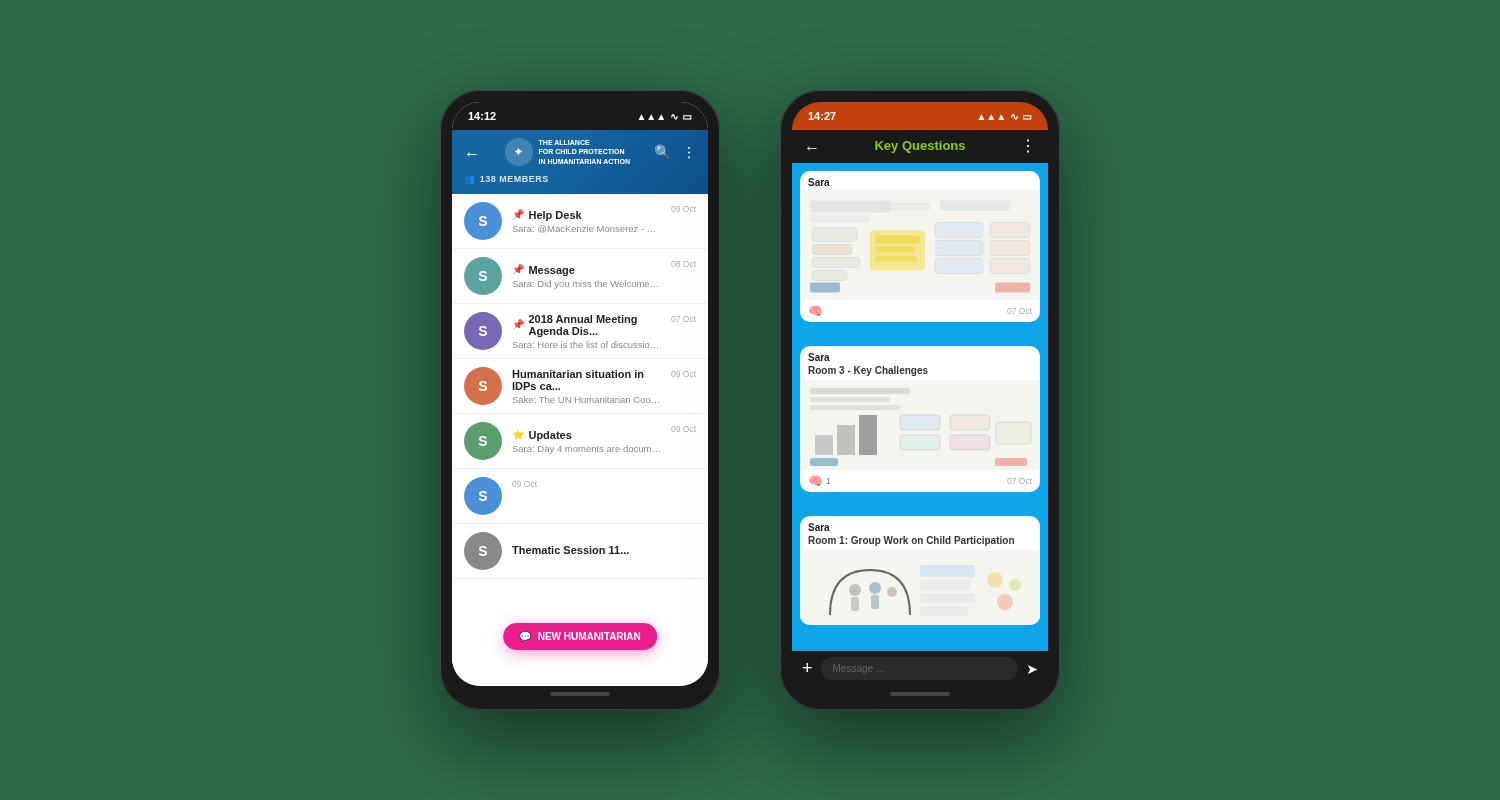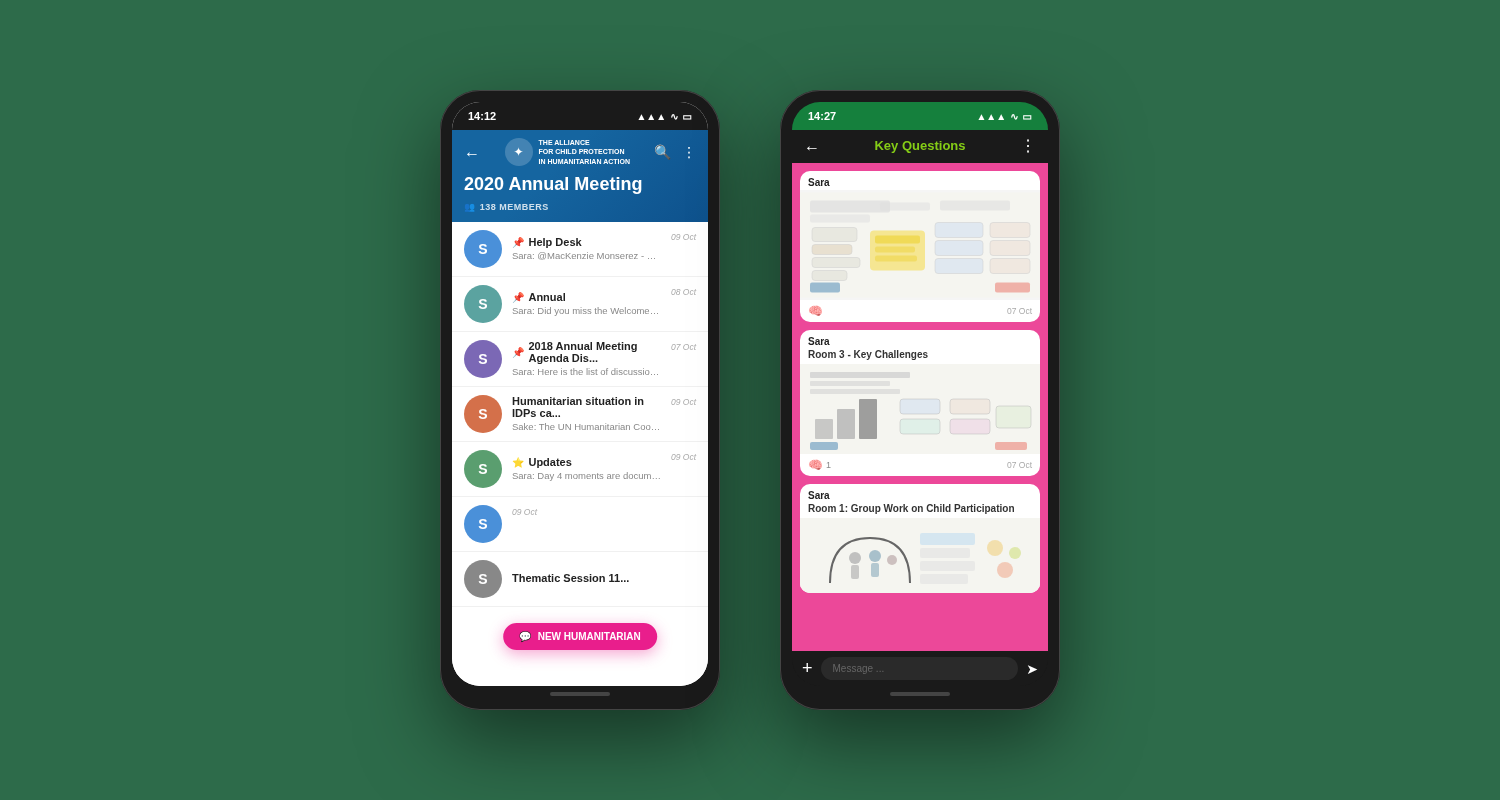"14:27" div.phone-notch-bar { background: #15803d -> #c2410c }
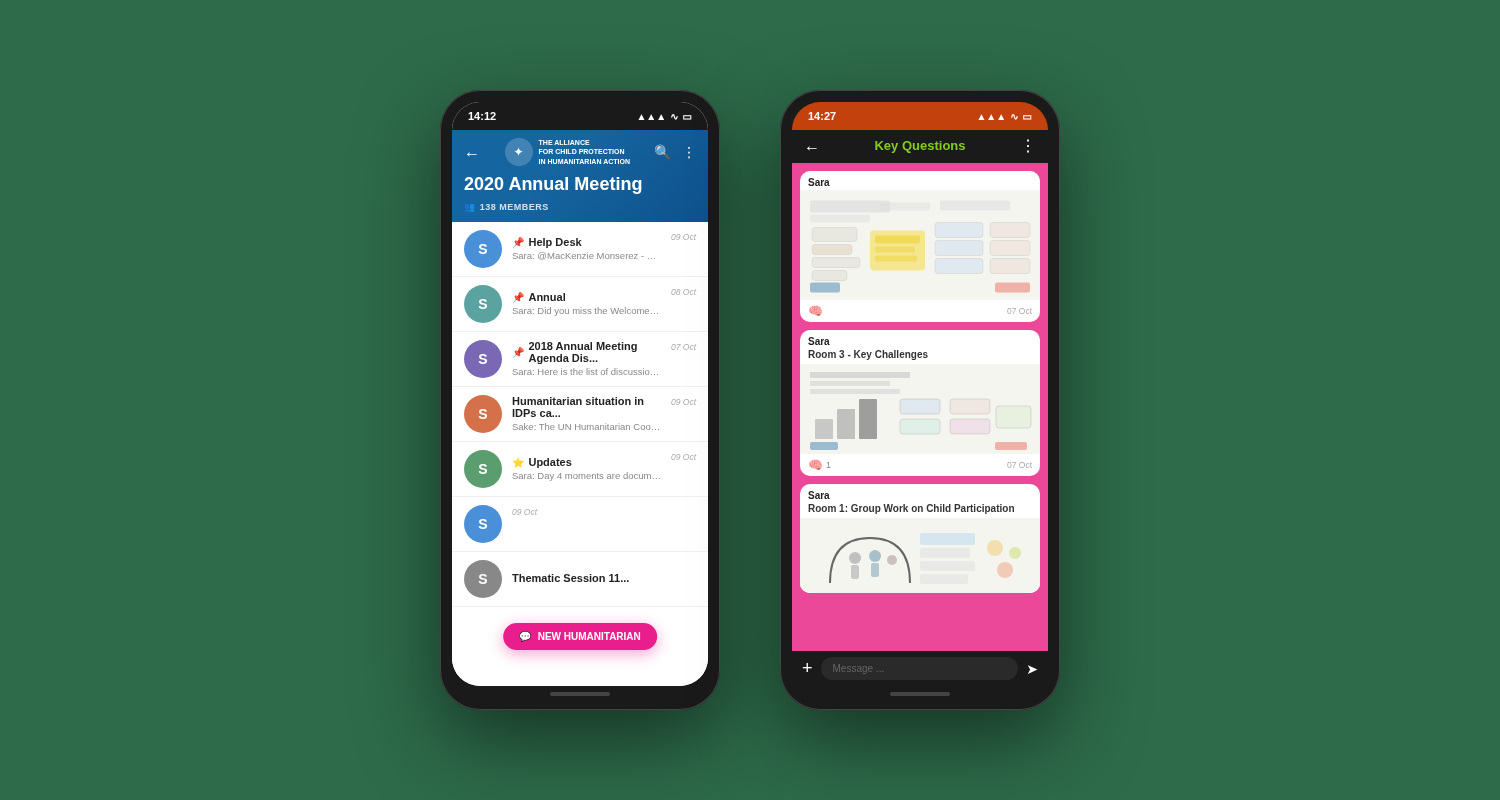"2020 Annual Meeting" div.meeting-title { html: <div>2020 Annual Meeting</div> -> none }
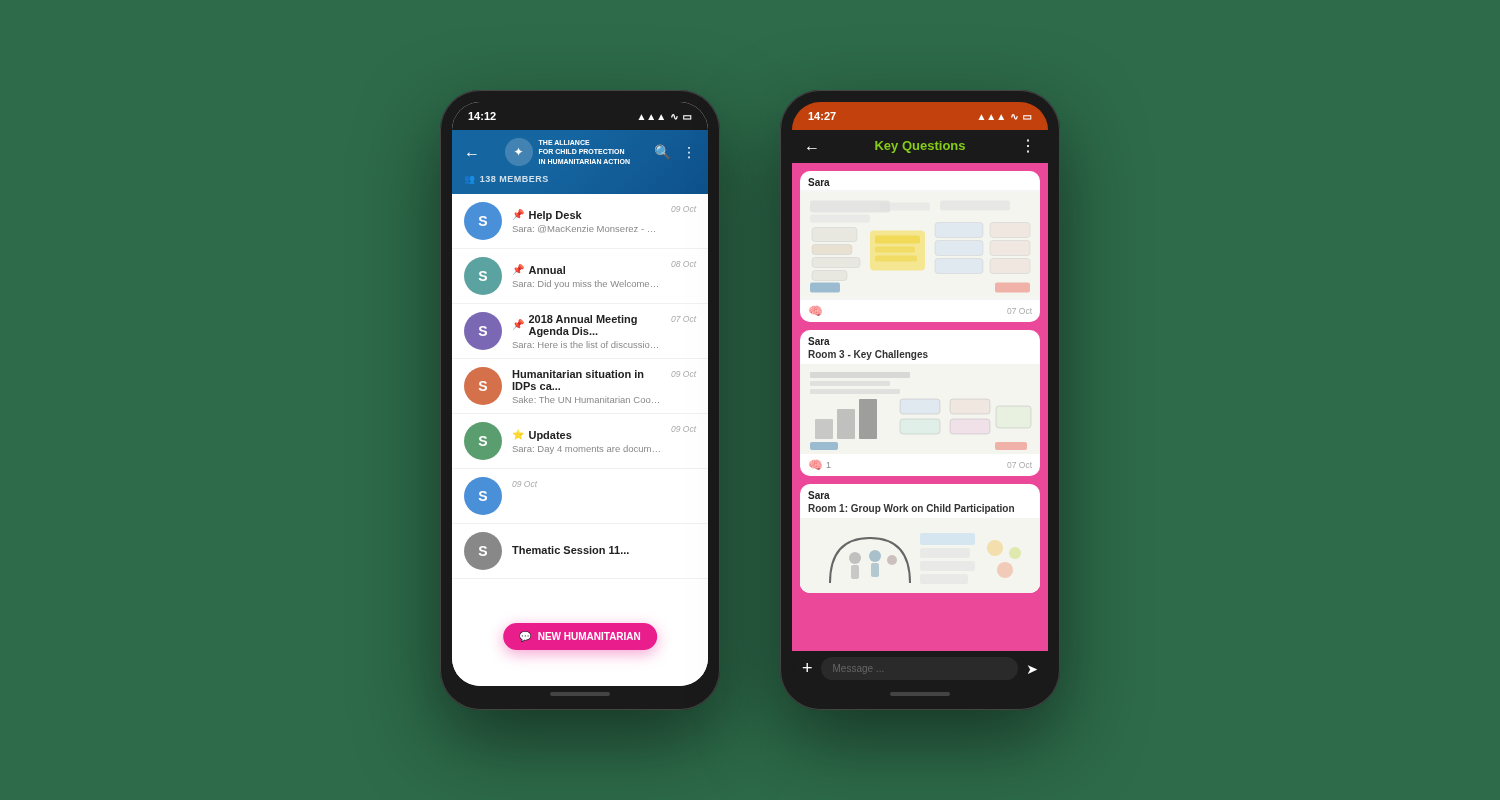"Sara" .messages-list { background: #ec4899 -> #0ea5e9; gap: 8px -> 24px }
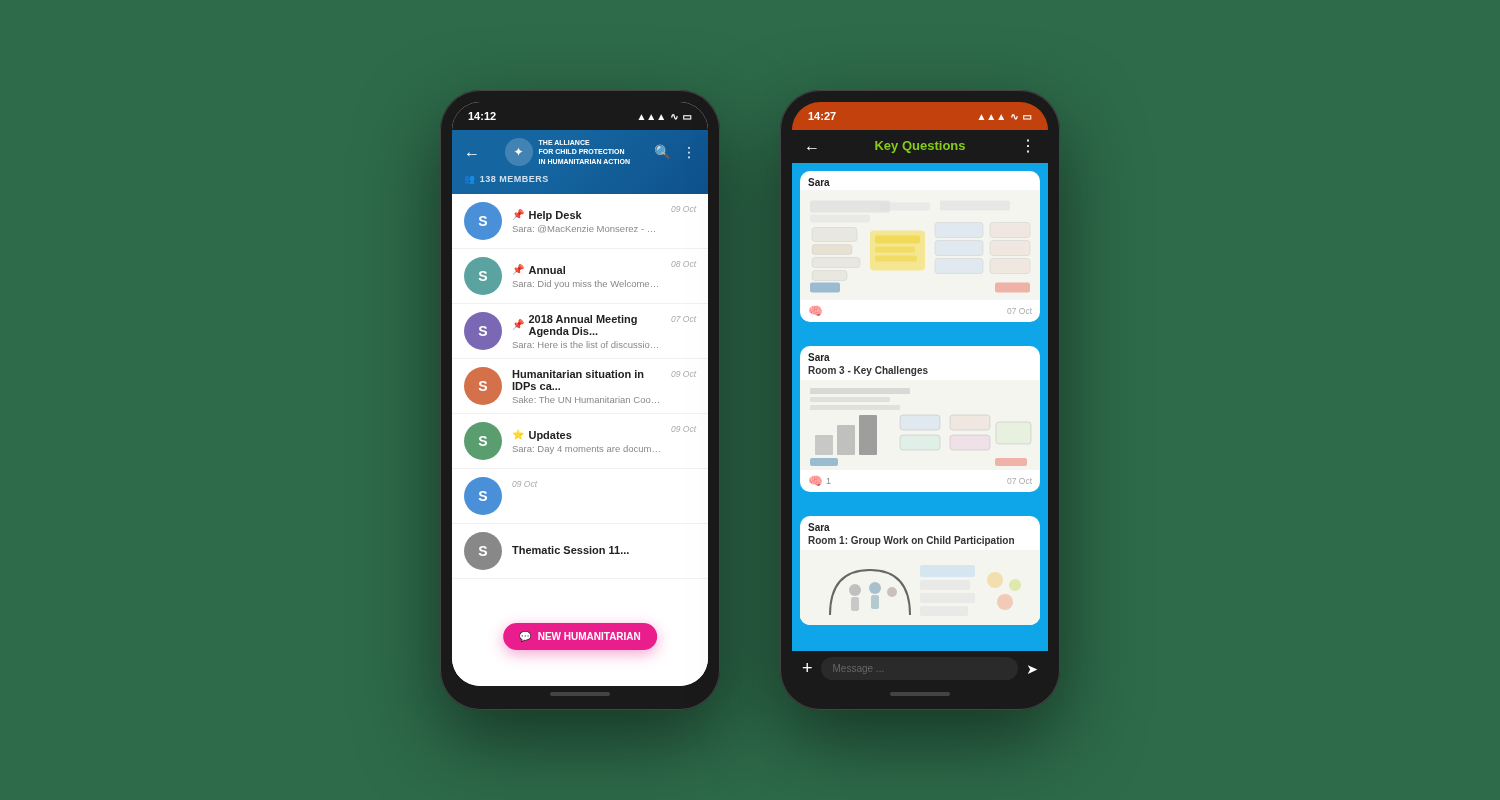"09 Oct" .channel-date { font-style: italic -> none }
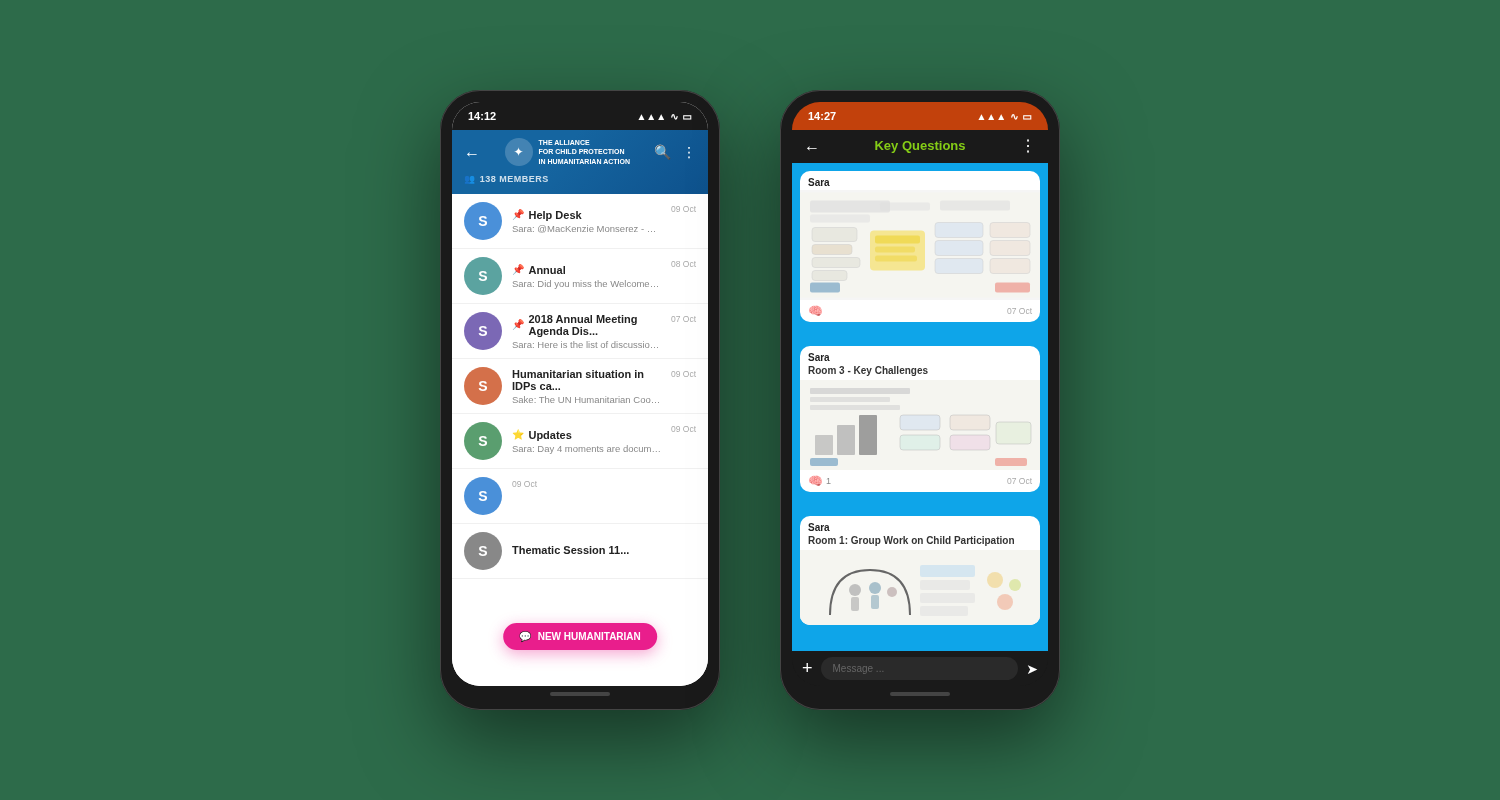"Annual" span { text: Annual -> Message }
